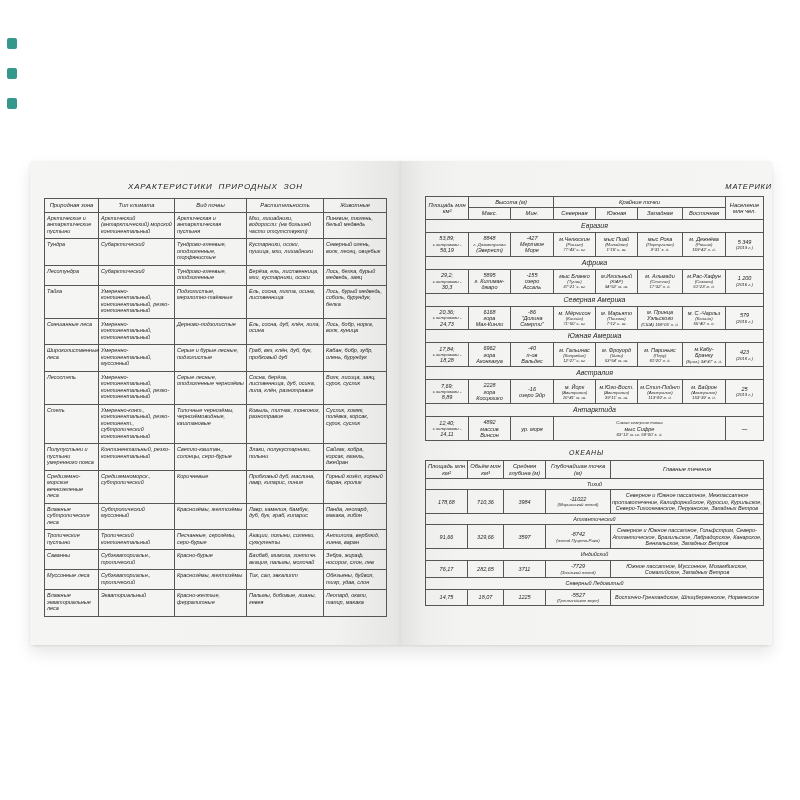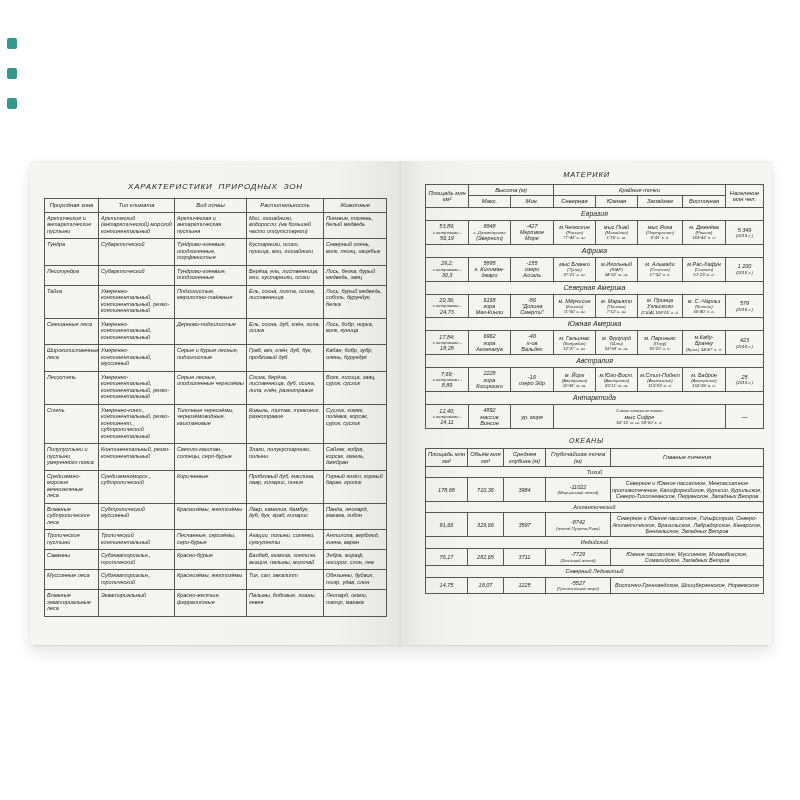"МАТЕРИКИ" .t-cont-title { margin: 9px 0 5px -> 21px 0 5px; text-align: none -> right }
